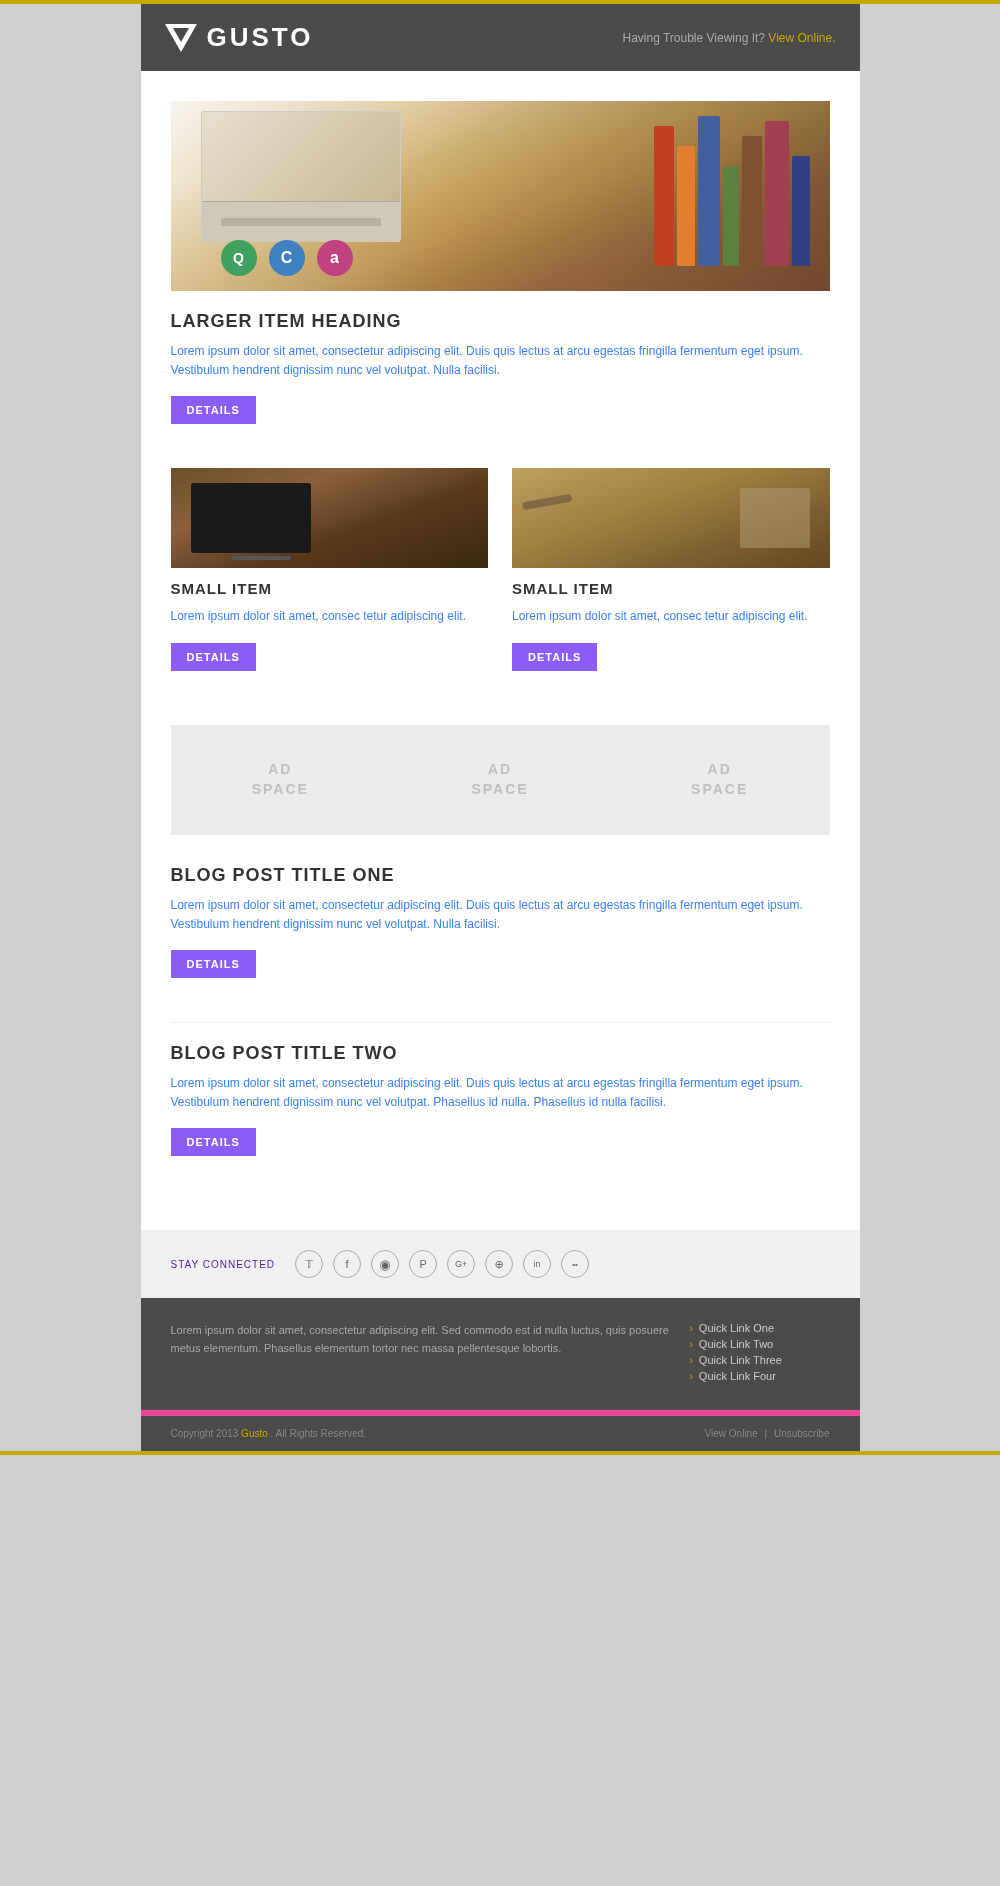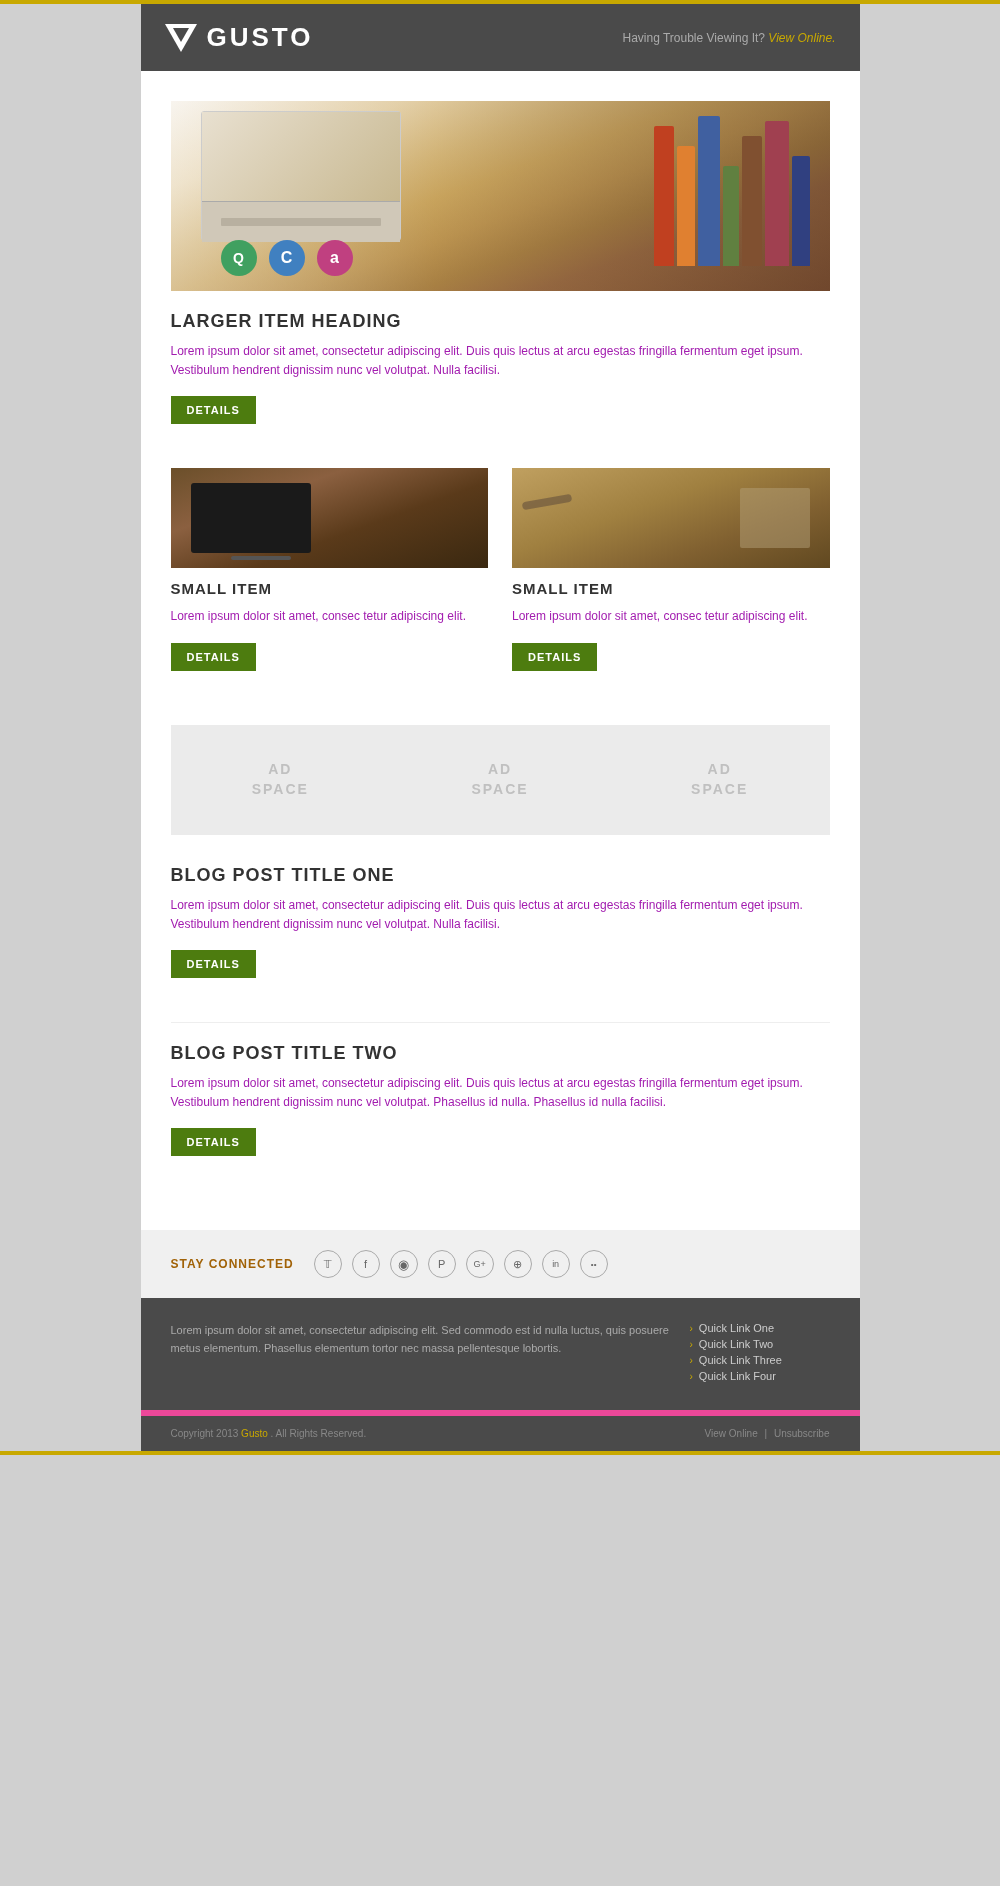"View Online." .header-right a { font-style: italic -> none }
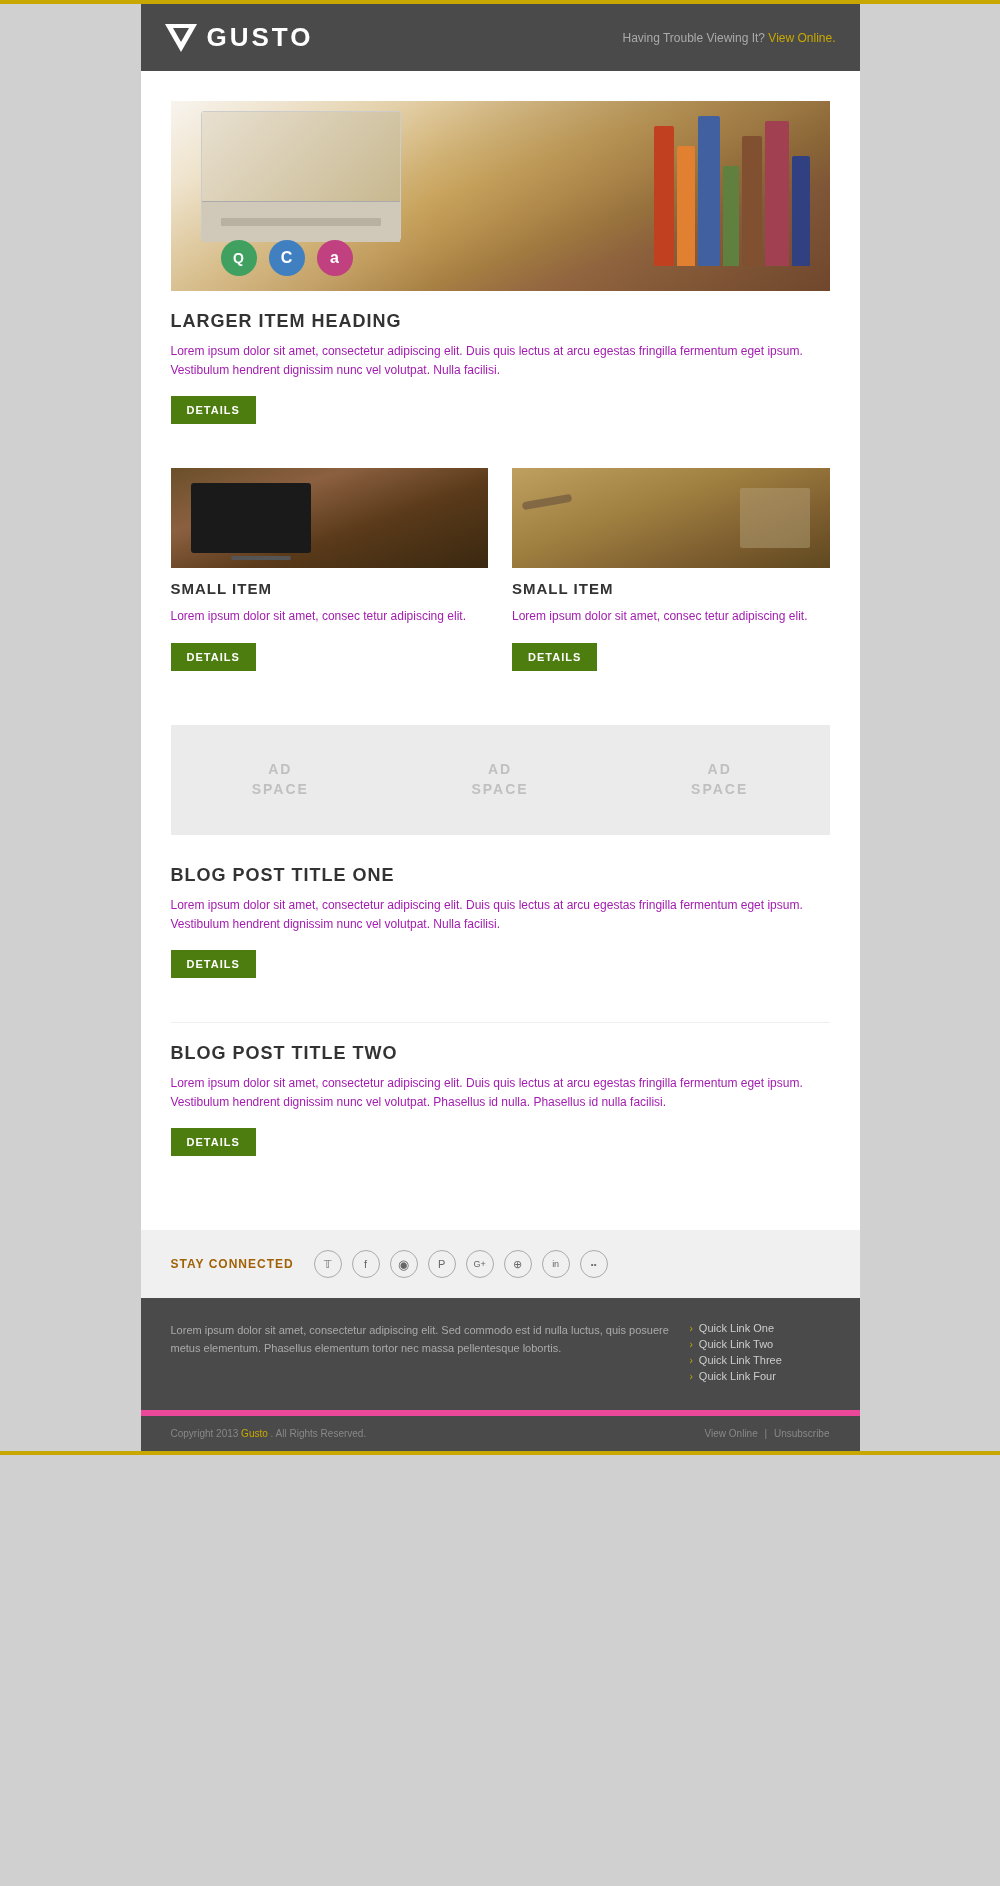"Lorem ipsum dolor sit amet, consectetur adipiscing elit. Duis" .section-text { color: #a21caf -> #3b82f6 }
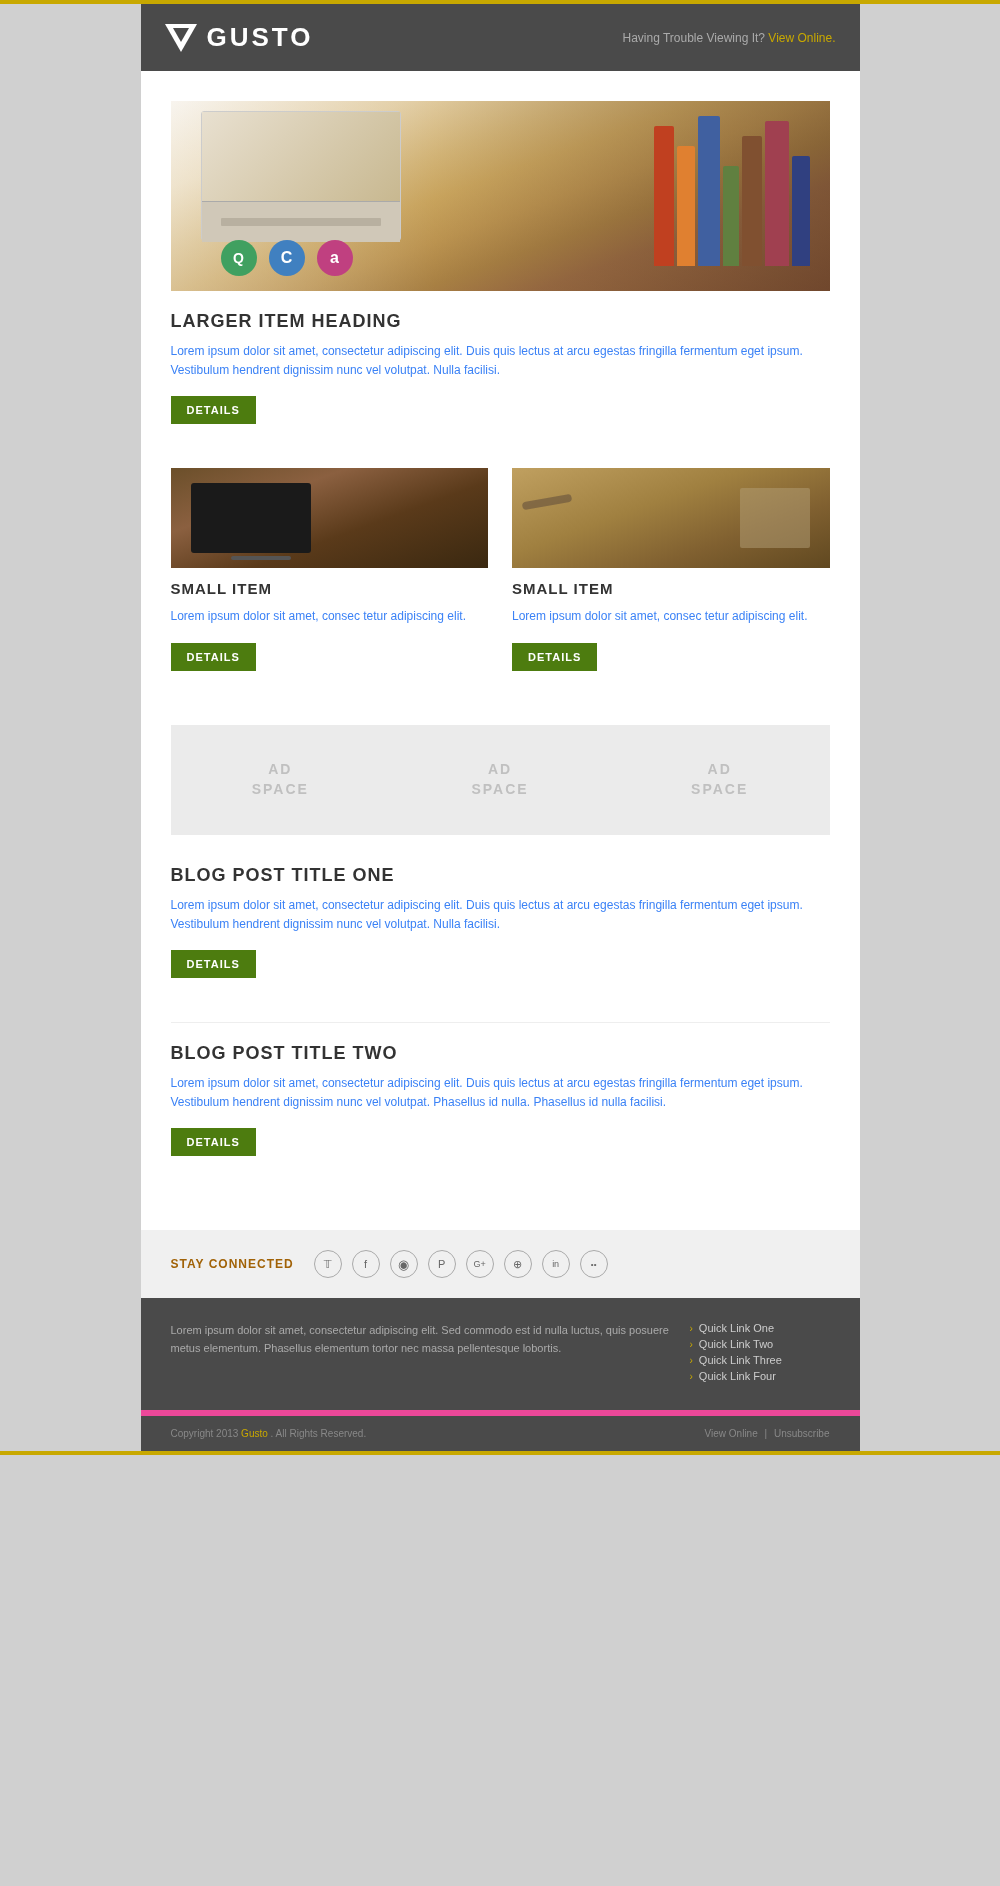"DETAILS" .details-btn { background: #4d7c0f -> #8b5cf6 }
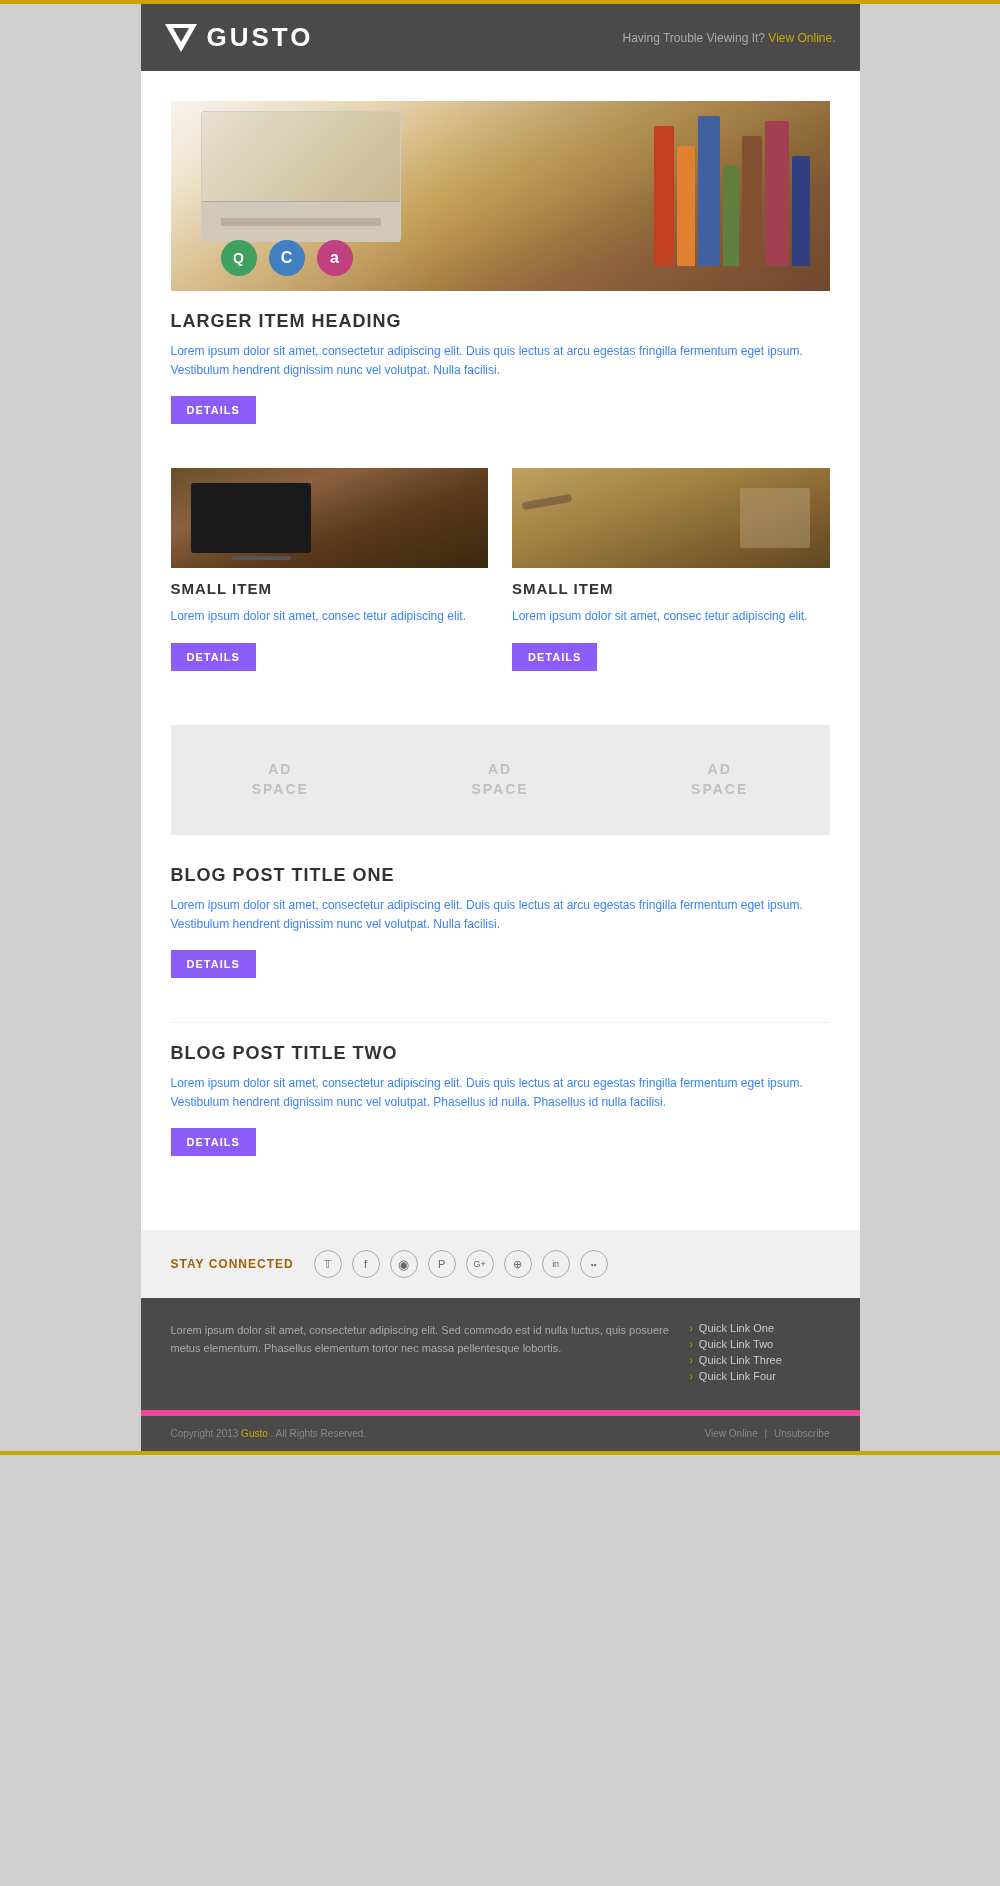"STAY CONNECTED" .stay-connected-label { color: #a16207 -> #4c1d95; font-size: 12px -> 10px; font-weight: bold -> normal }
